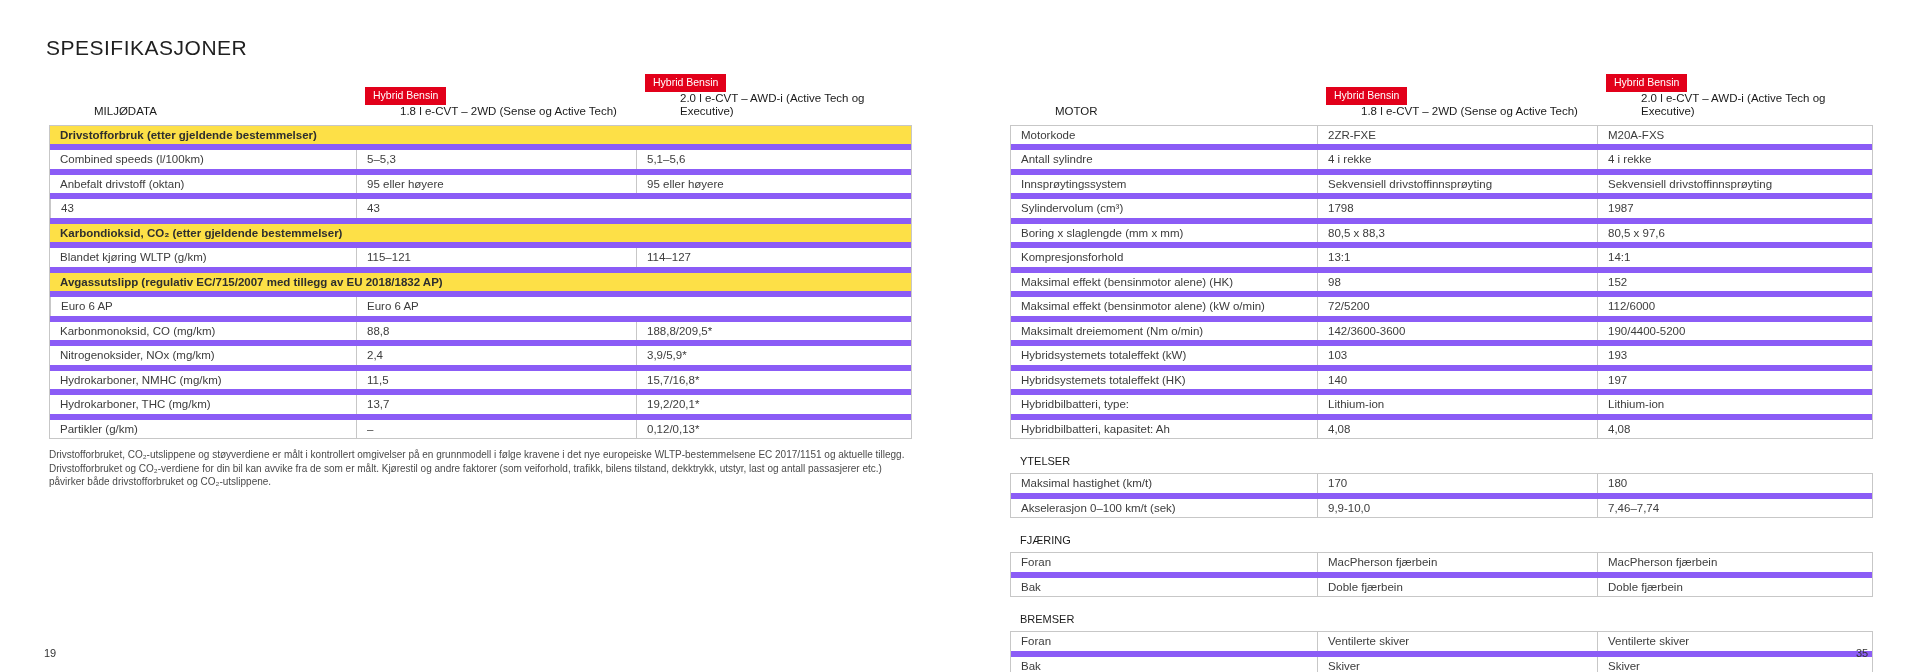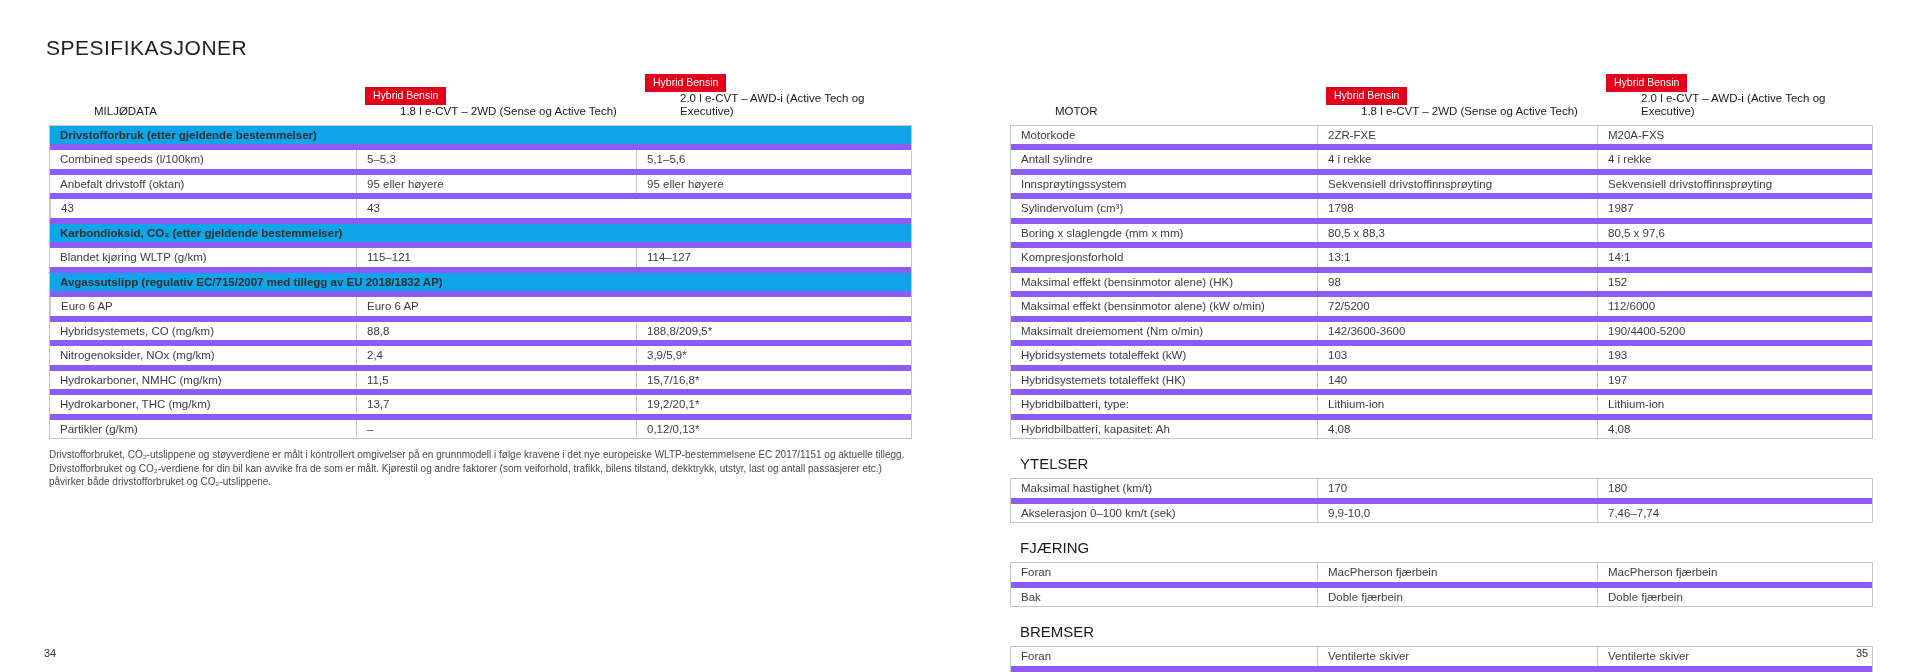"Drivstofforbruk (etter gjeldende" .section-row { background: #0ea5e9 -> #fde047 }
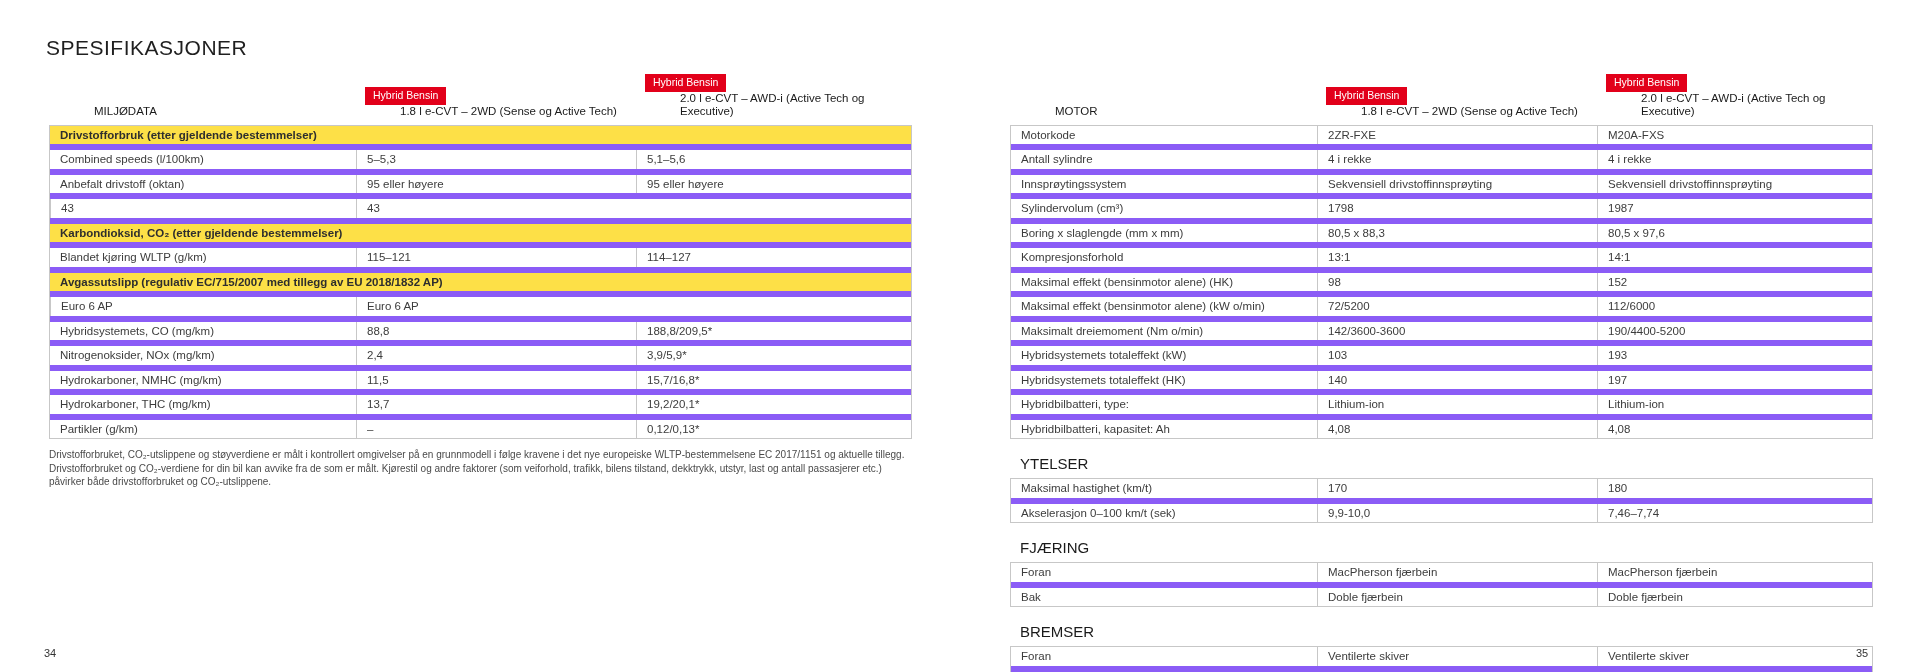"Hybridsystemets, CO (mg/km)" div.cell { text: Hybridsystemets -> Karbonmonoksid }
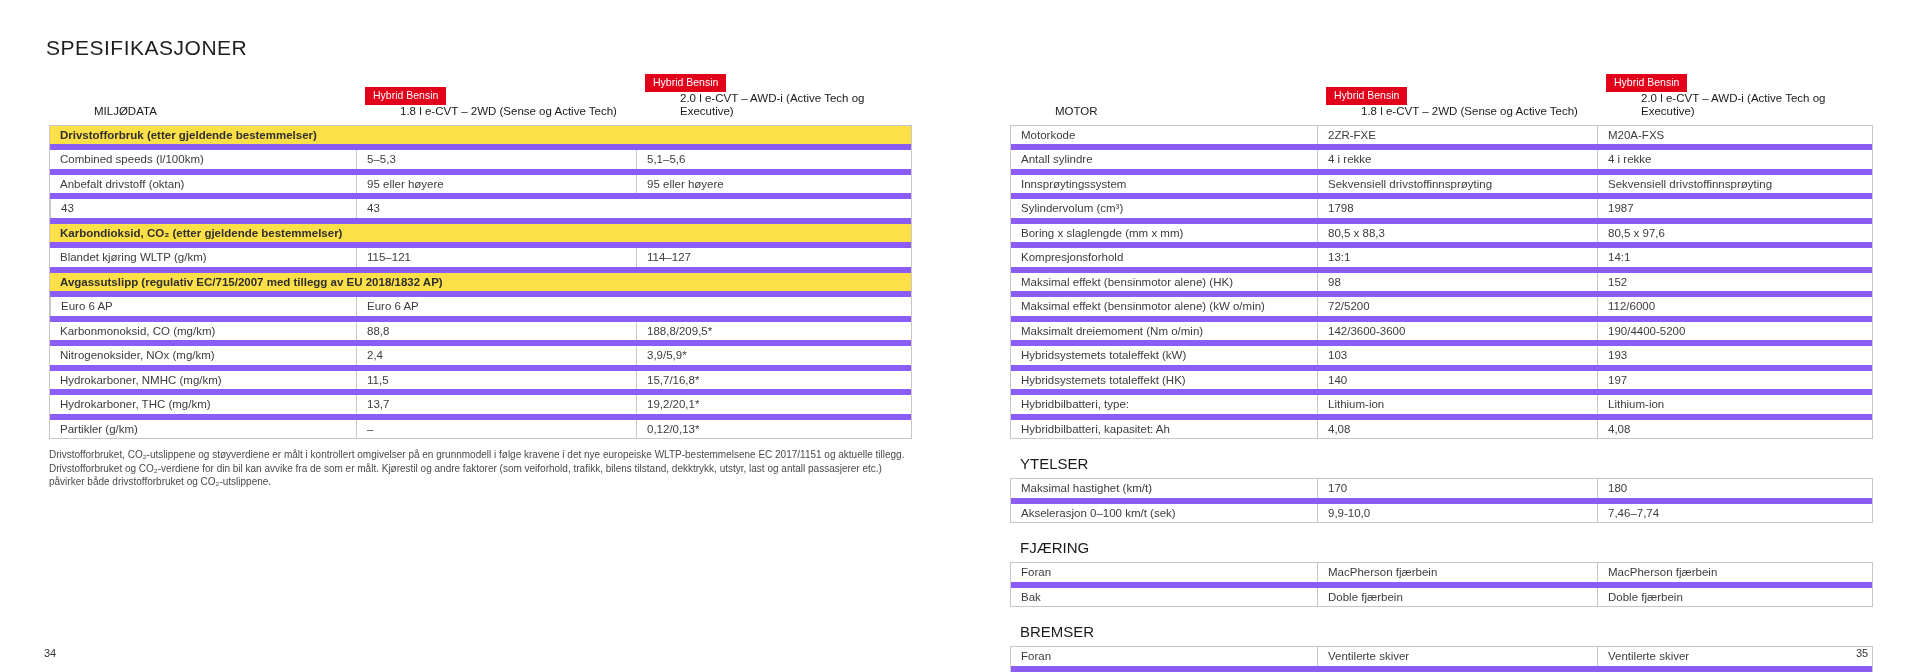"YTELSER" .sub-title { font-size: 15px -> 11px }
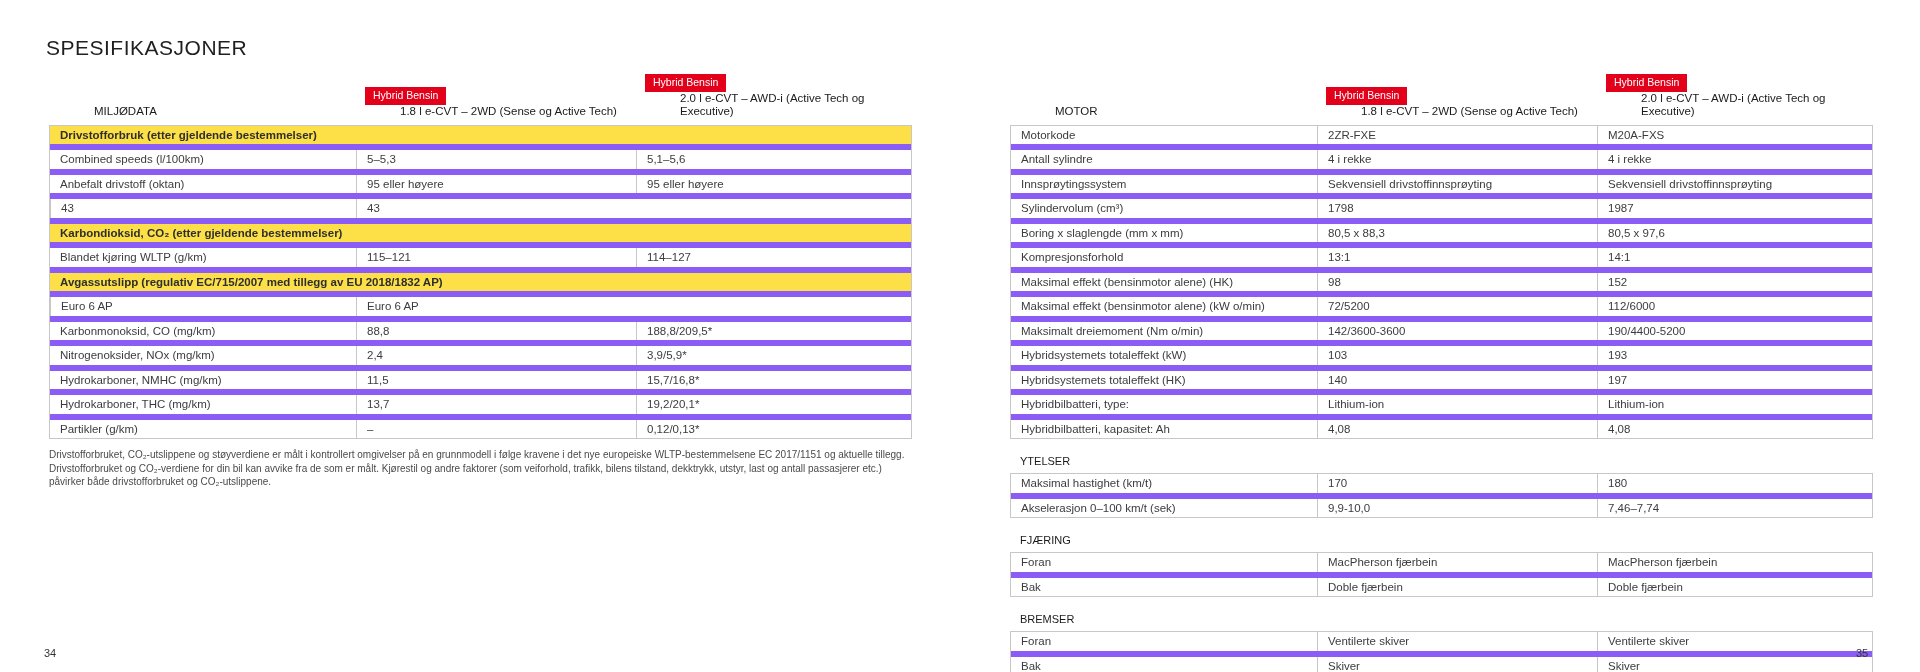"34" div.page-number { text: 34 -> 19 }
